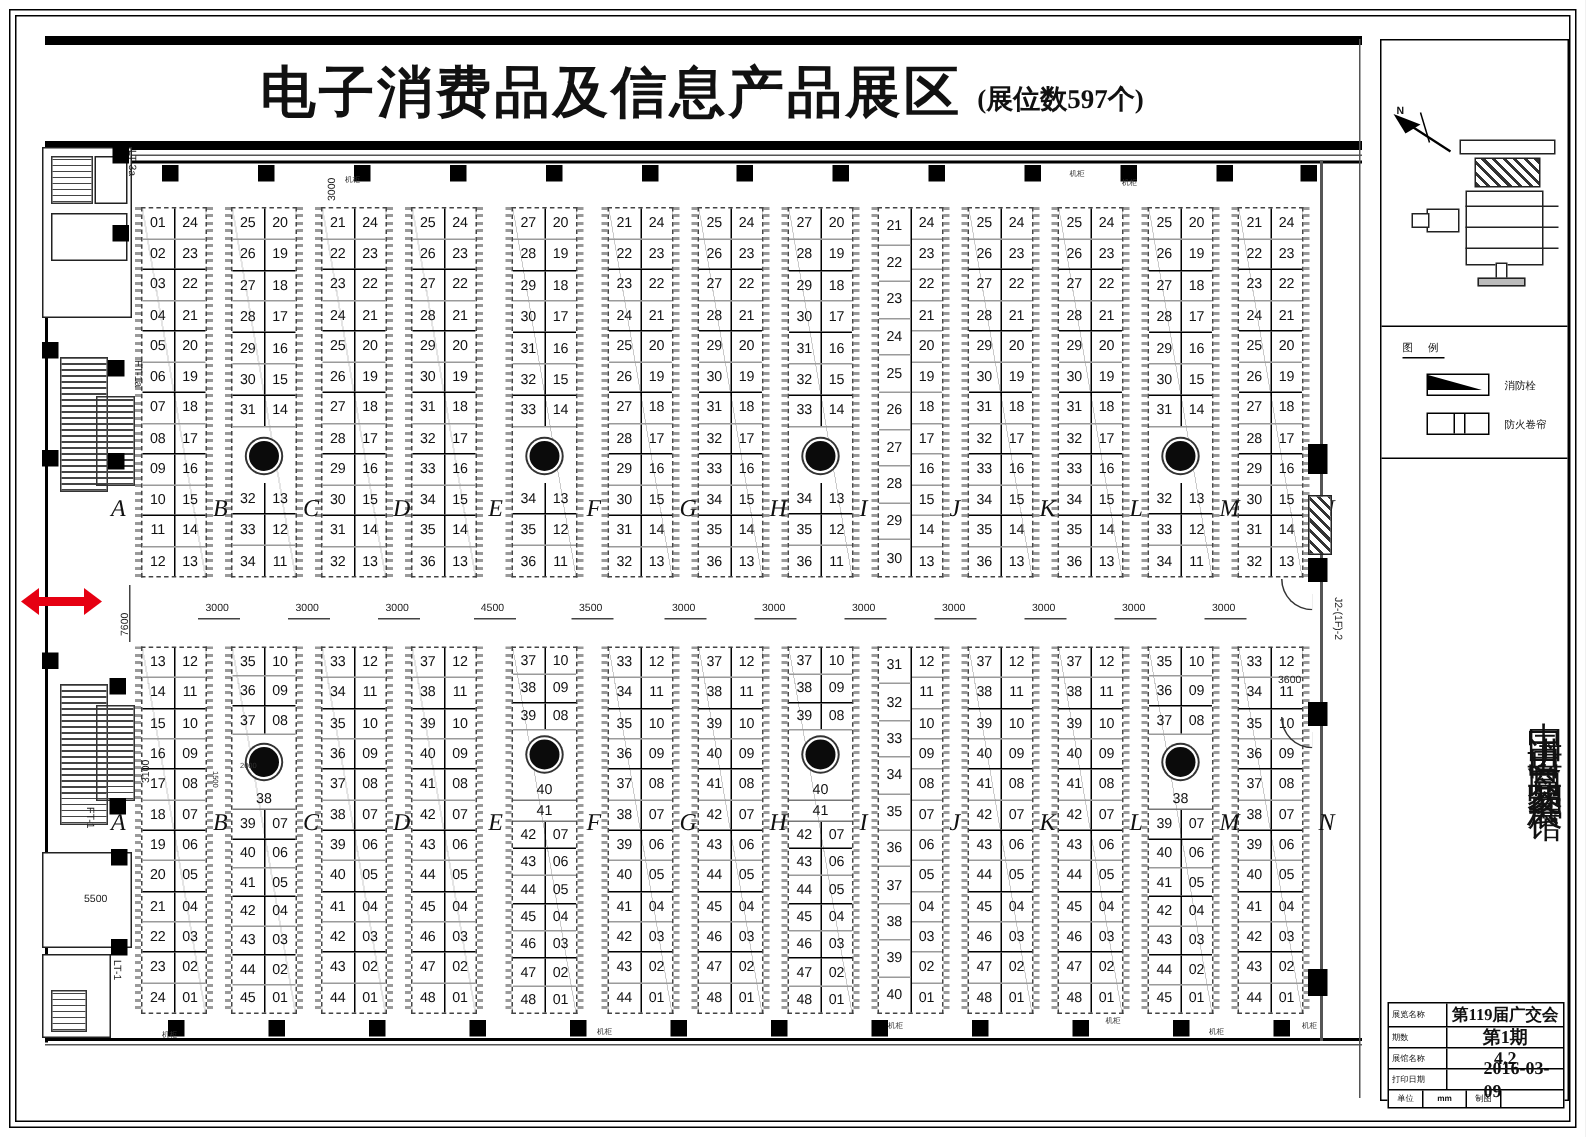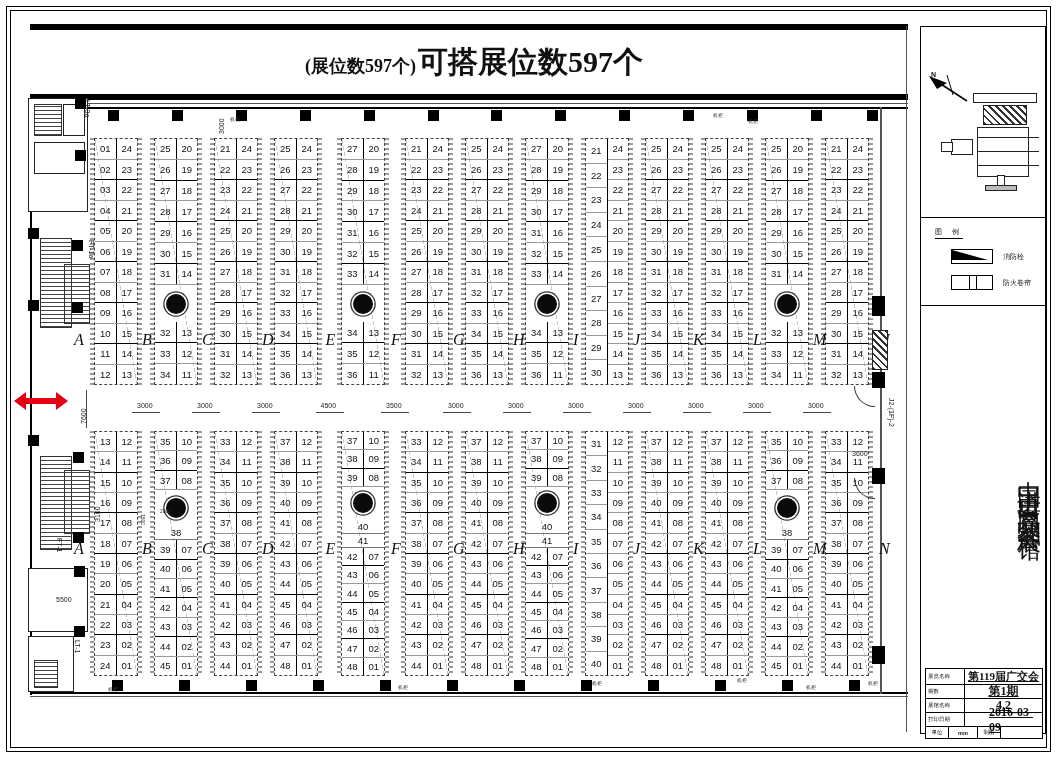"电子消费品及信息产品展区" span.t-main { html: none -> <span>电子消费品及信息产品展区</span> }
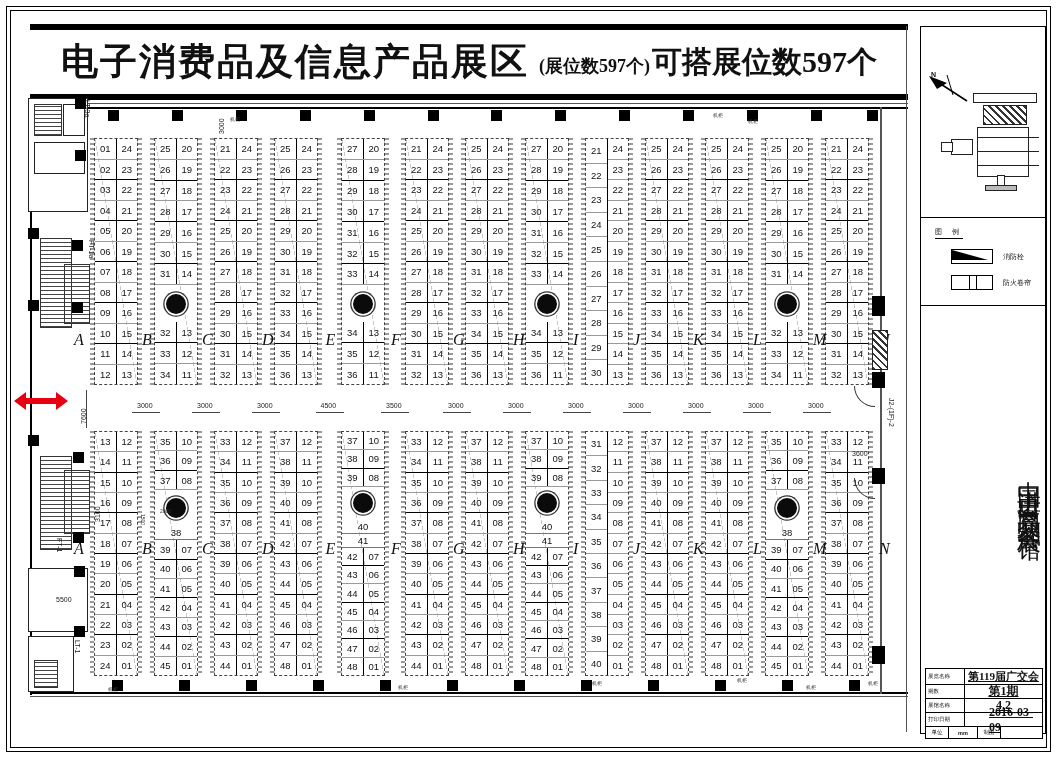"可搭展位数597个" span.t-suffix { html: <span>可搭展位数597个</span> -> none }
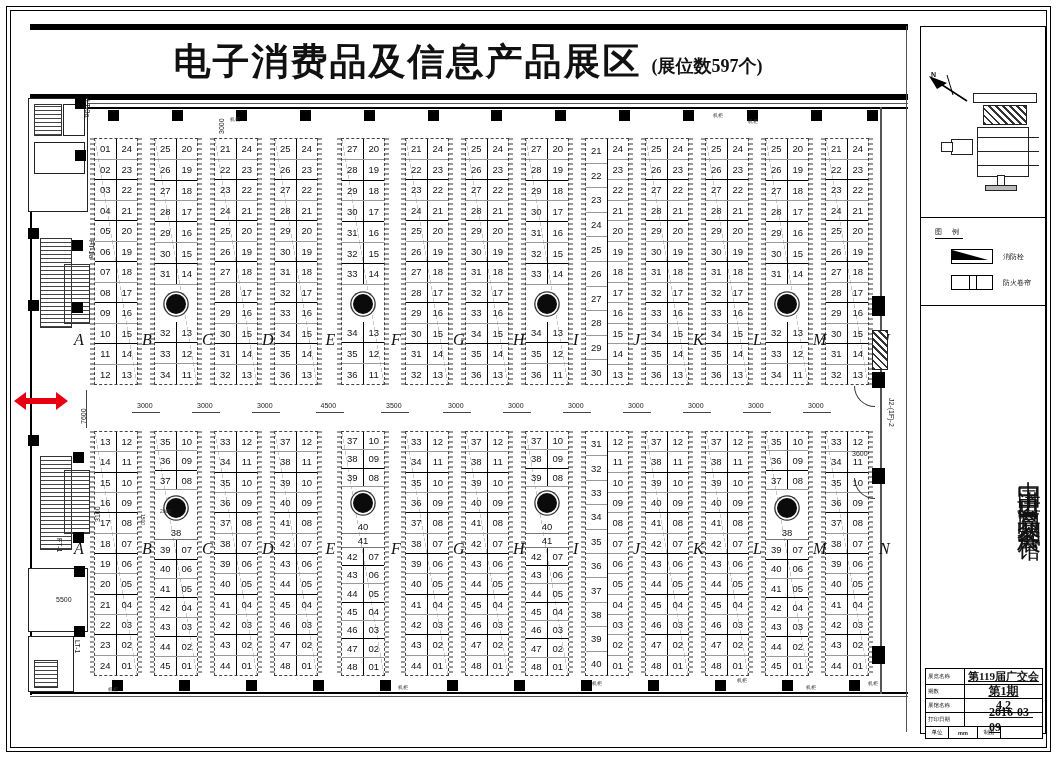"第119届广交会" .tb-val { text-decoration: underline -> none }
